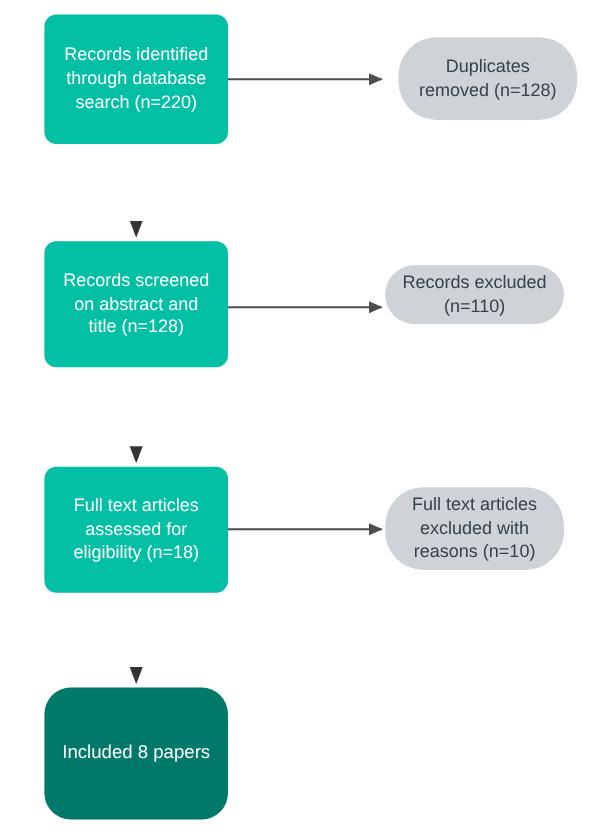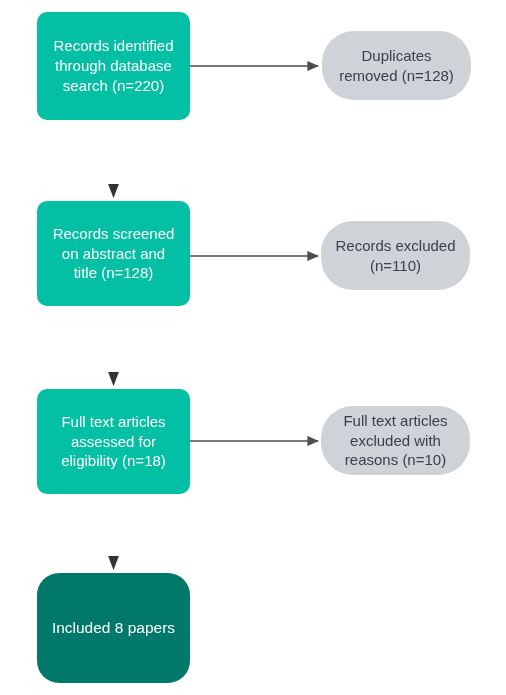"Duplicates" #node-duplicates { left: 322px -> 332px }
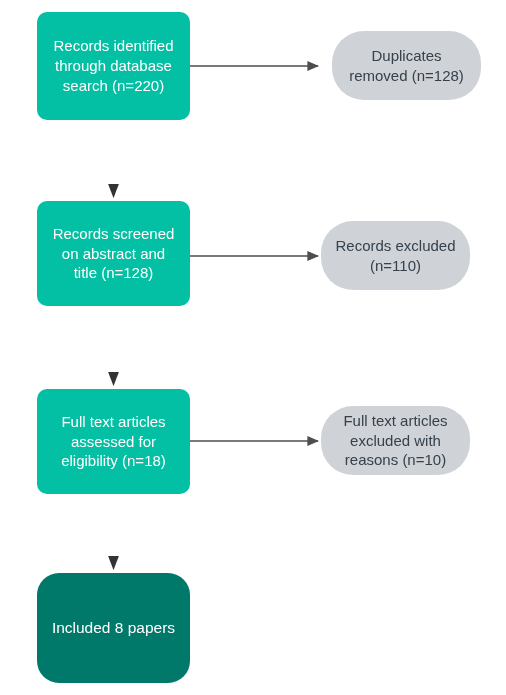"Records excluded" #node-recexcluded { height: 69px -> 49px }
